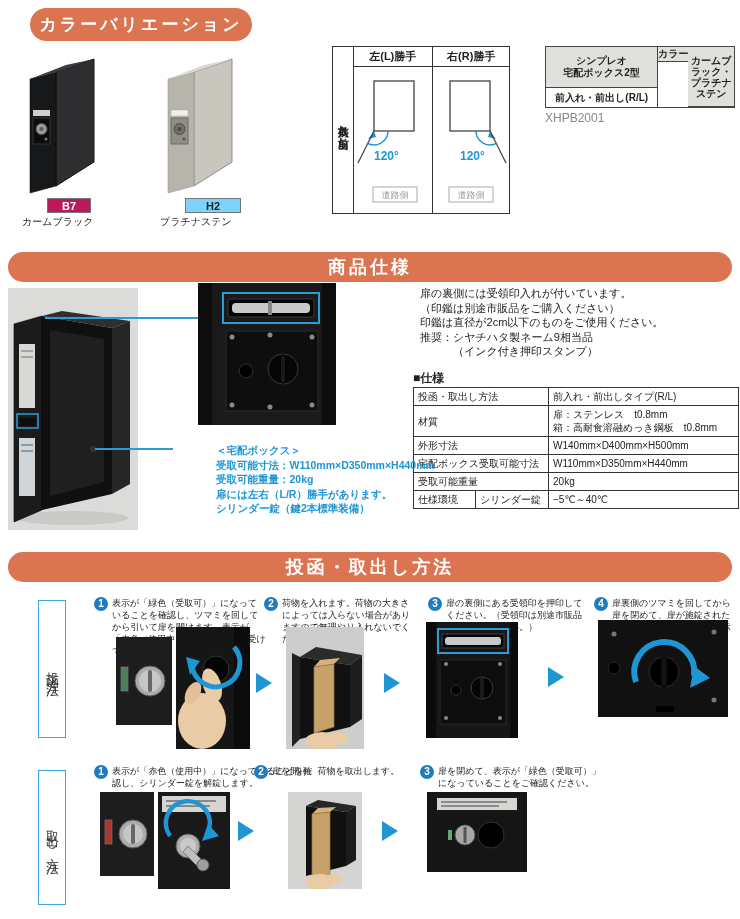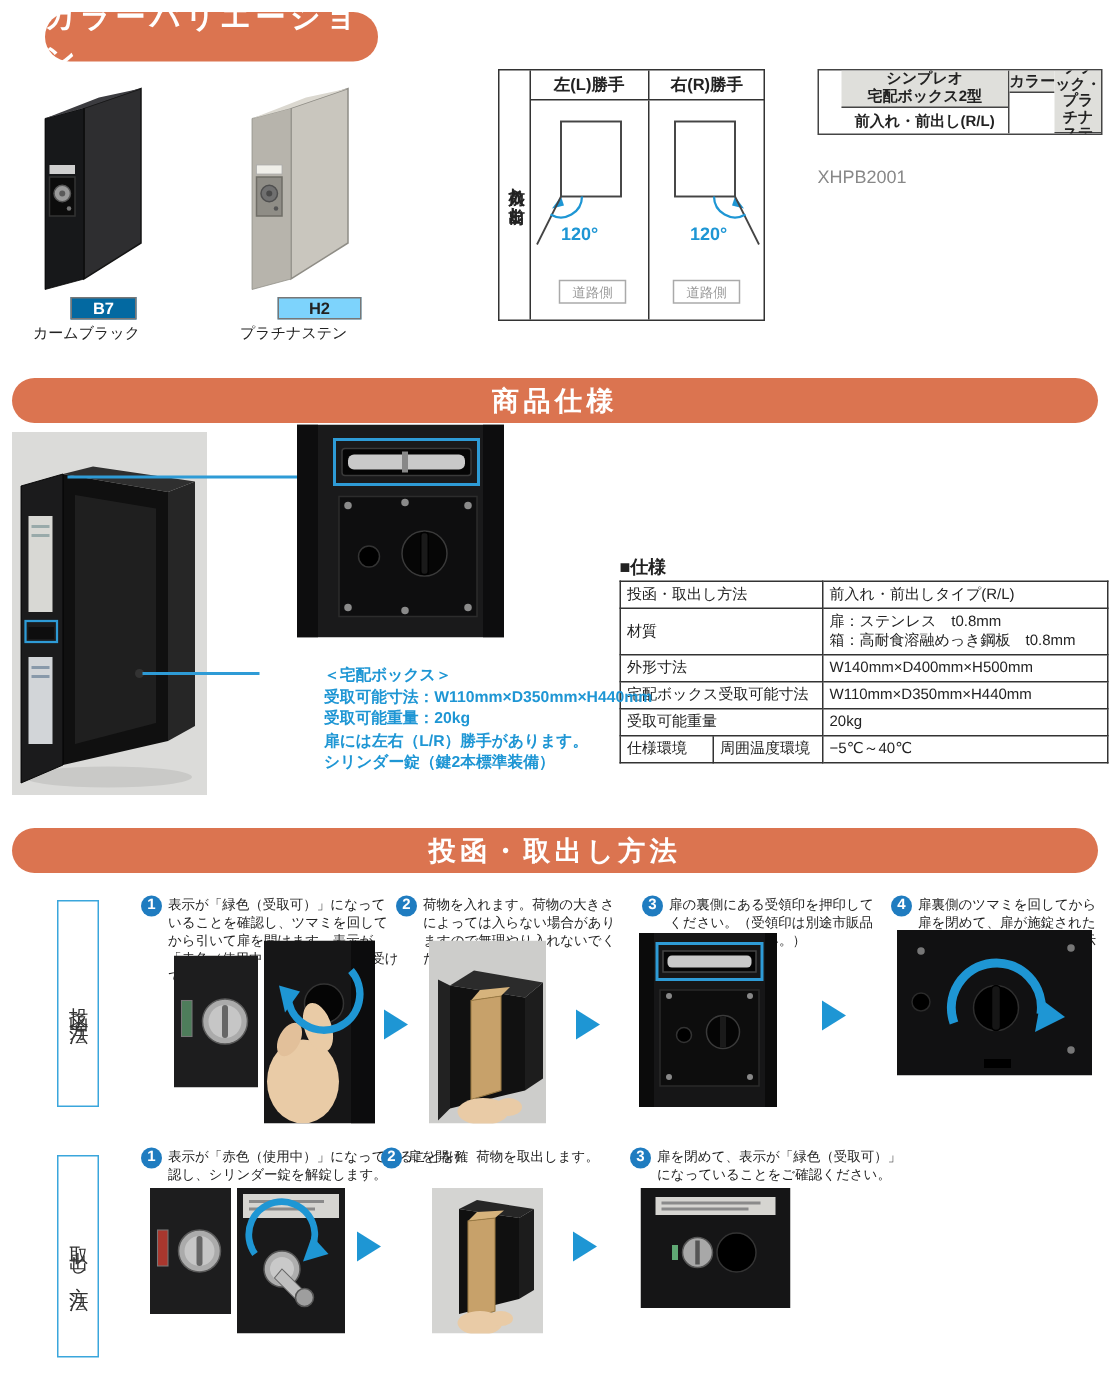"カラーバリエーション" div.pill { font-size: 20px -> 17px }
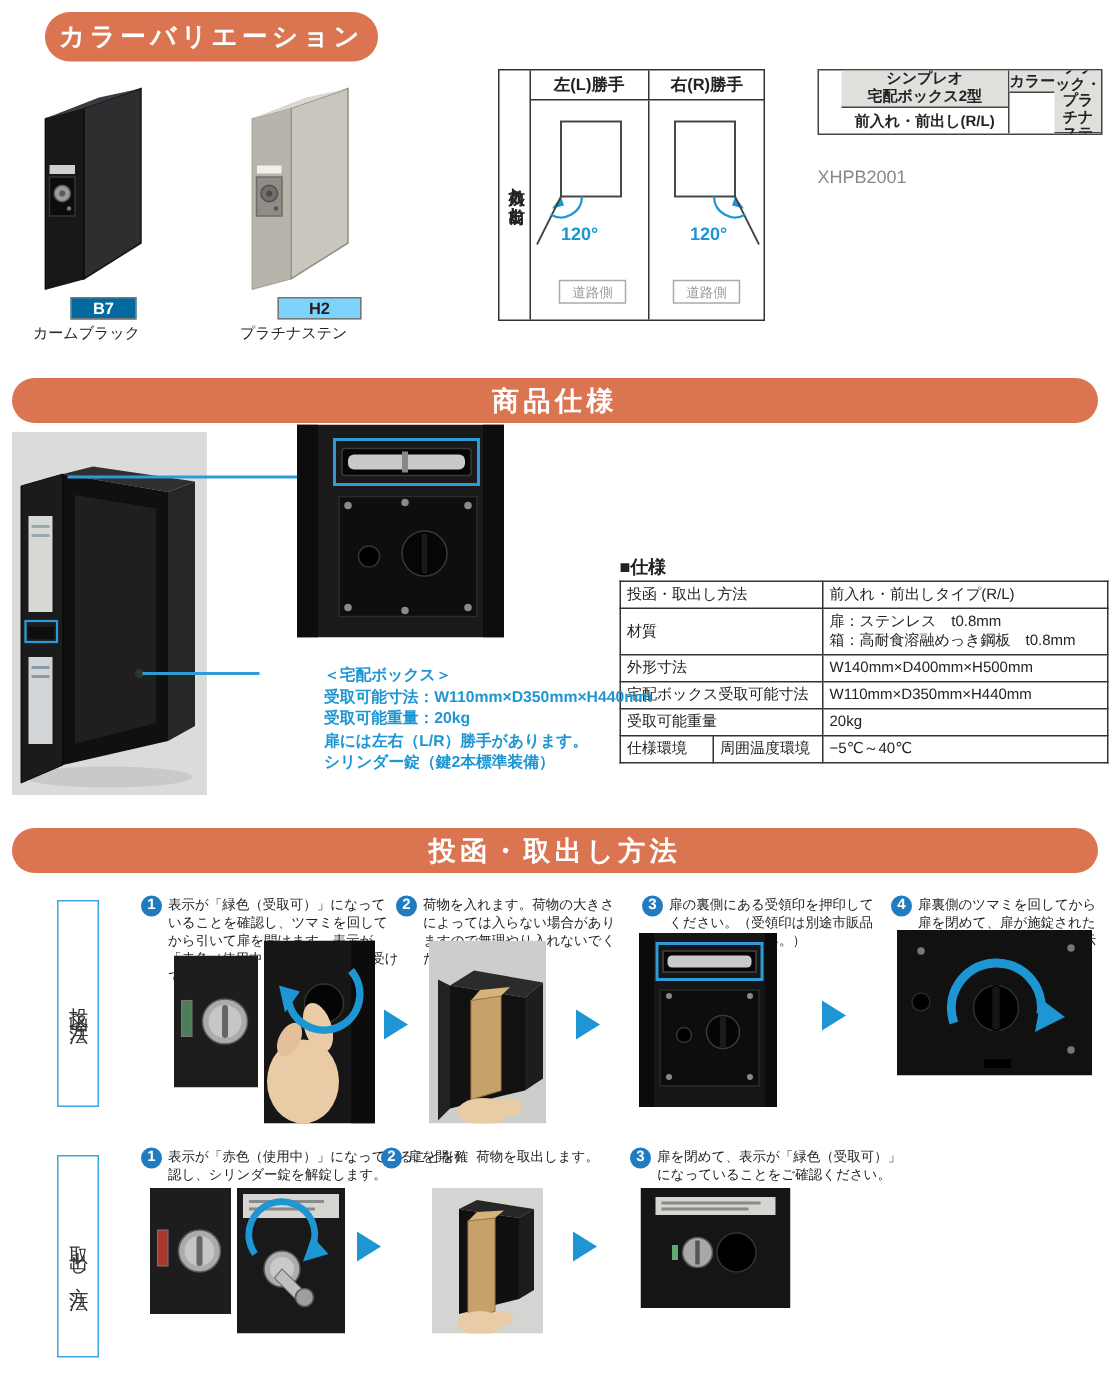"シンプレオ" div.abs { height: 44px -> 62px; padding-left: 15px -> none }
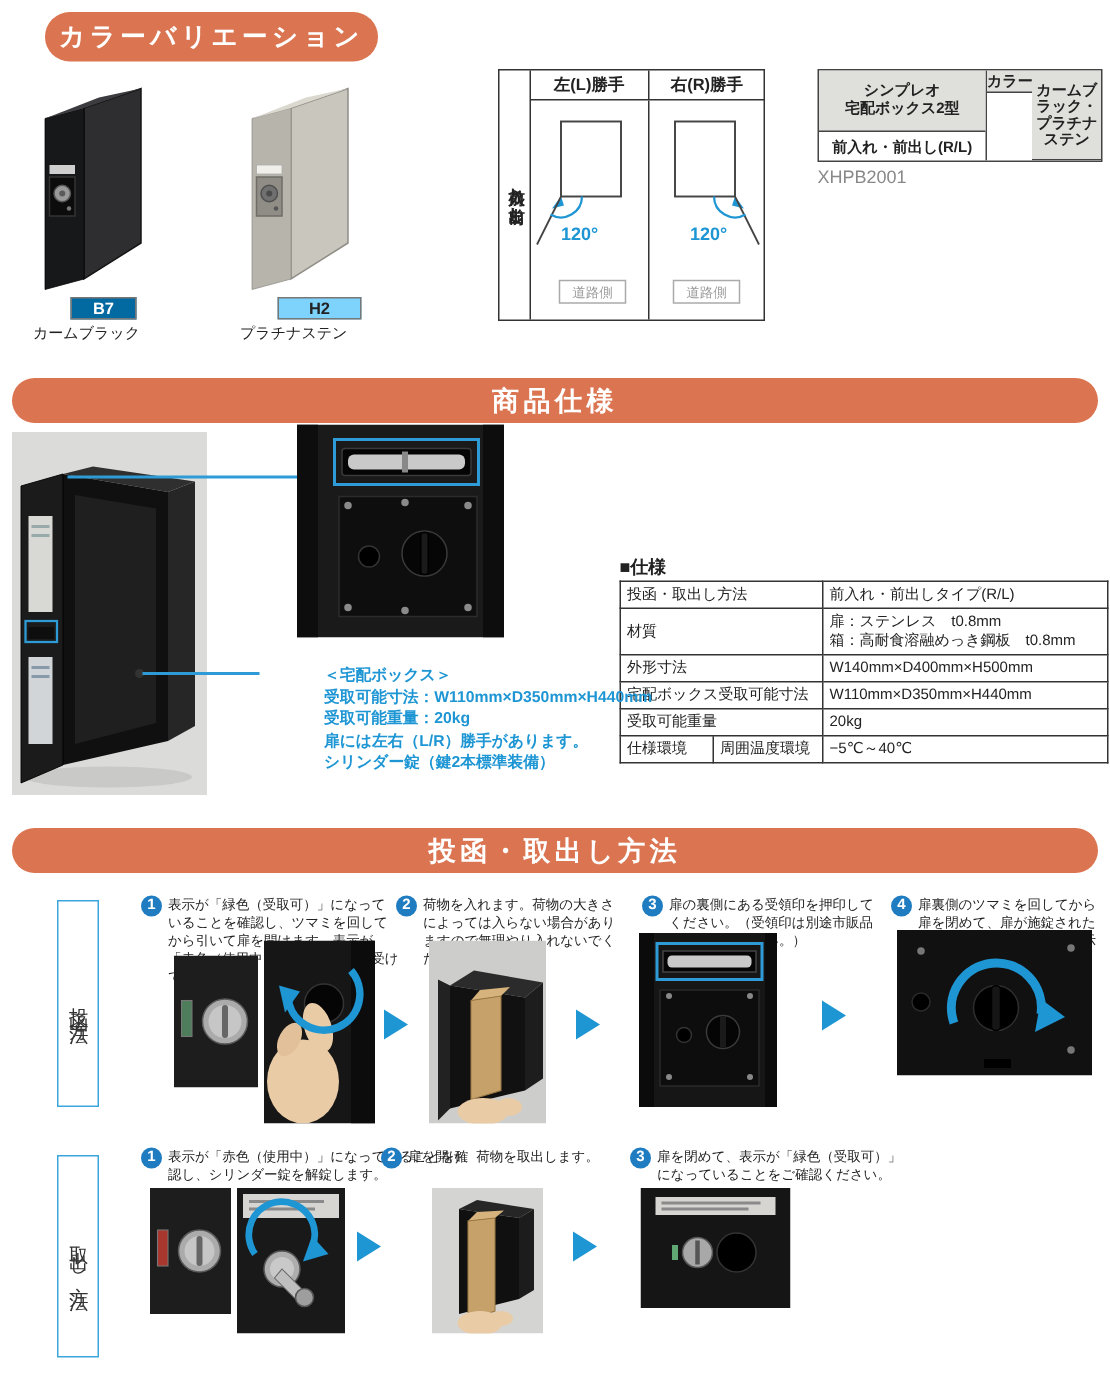"B7" div.swatch { background: #0369a1 -> #be185d }
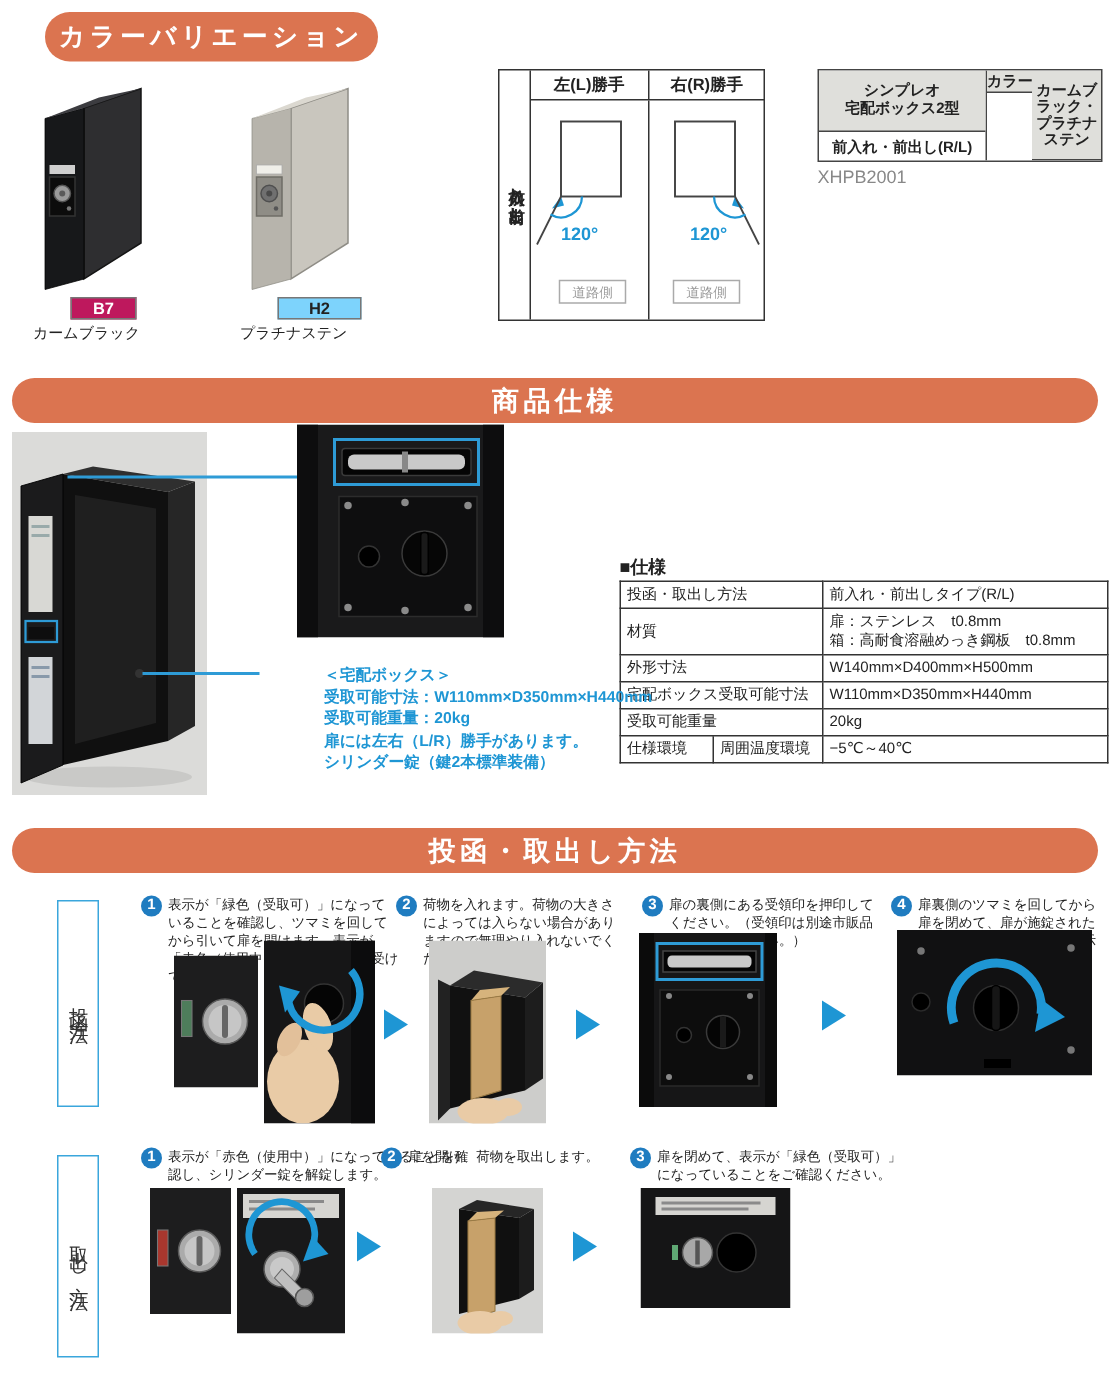"扉の裏側には受領印入れが付いています。" div.note { html: none -> <div>扉の裏側には受領印入れが付いています。 （印鑑は別途市販品をご購入ください） 印鑑は直径が2cm以下のものをご使用ください。 推奨：シヤチハタ製ネーム9相当品 （インク付き押印スタンプ）</div> }
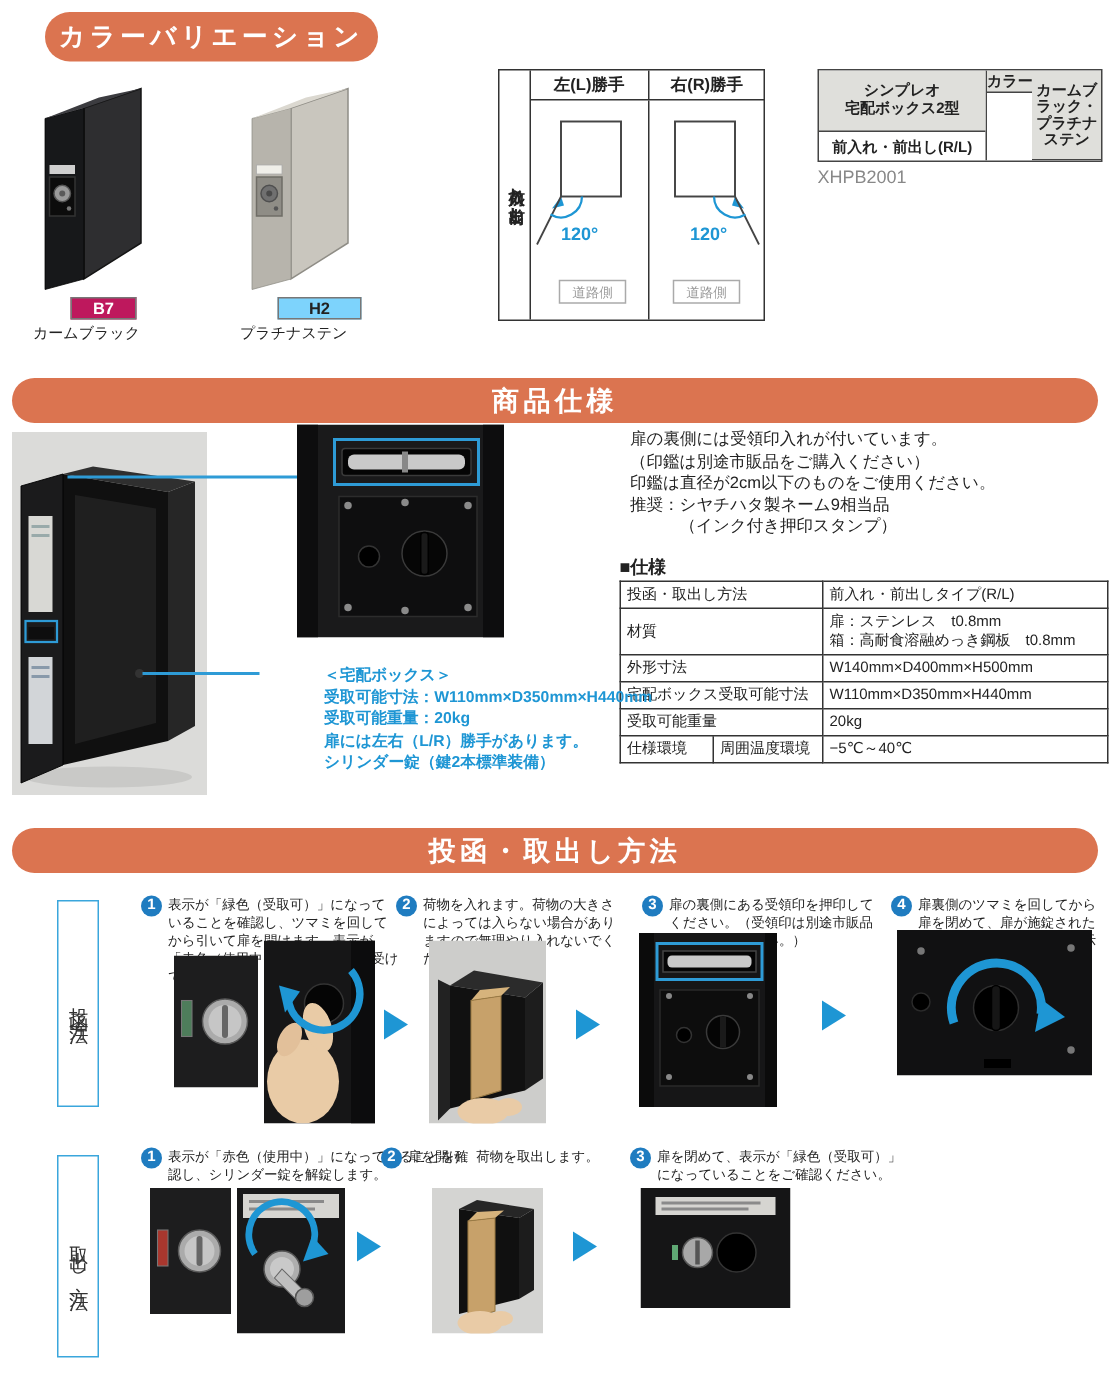"周囲温度環境" td { text: 周囲温度環境 -> シリンダー錠 }
